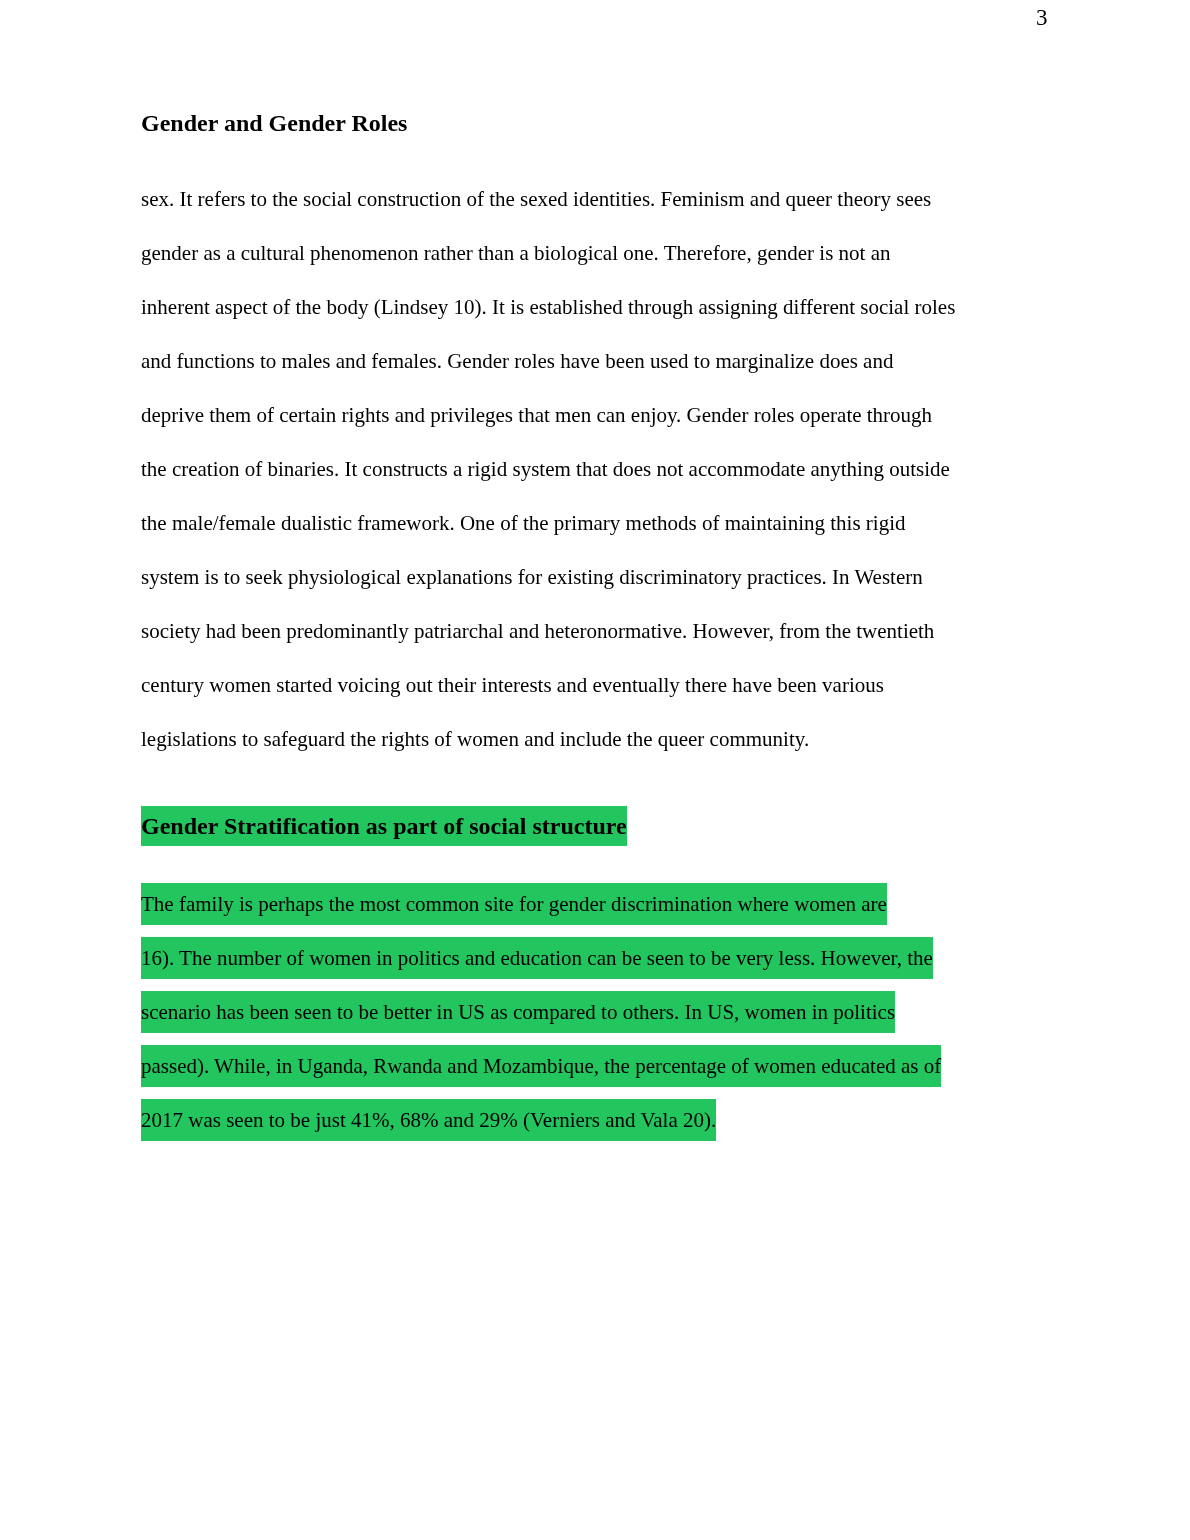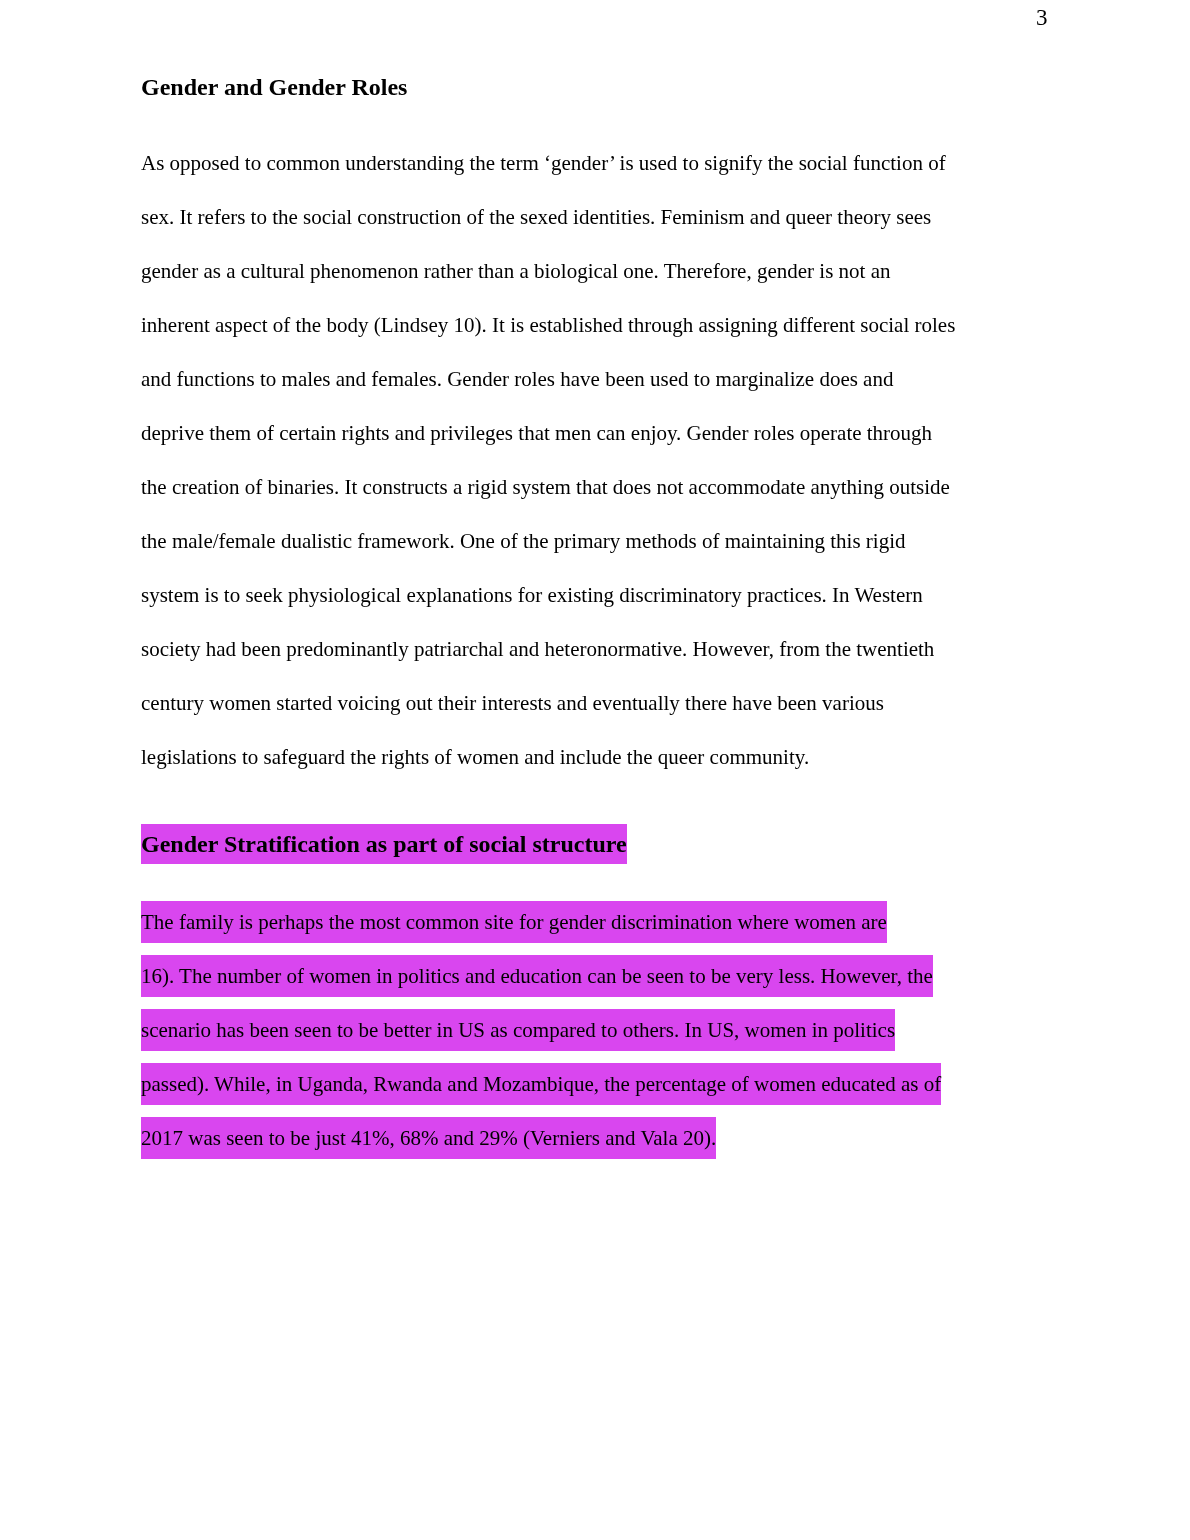"Gender and Gender Roles" h1 { margin-top: 72px -> 108px }
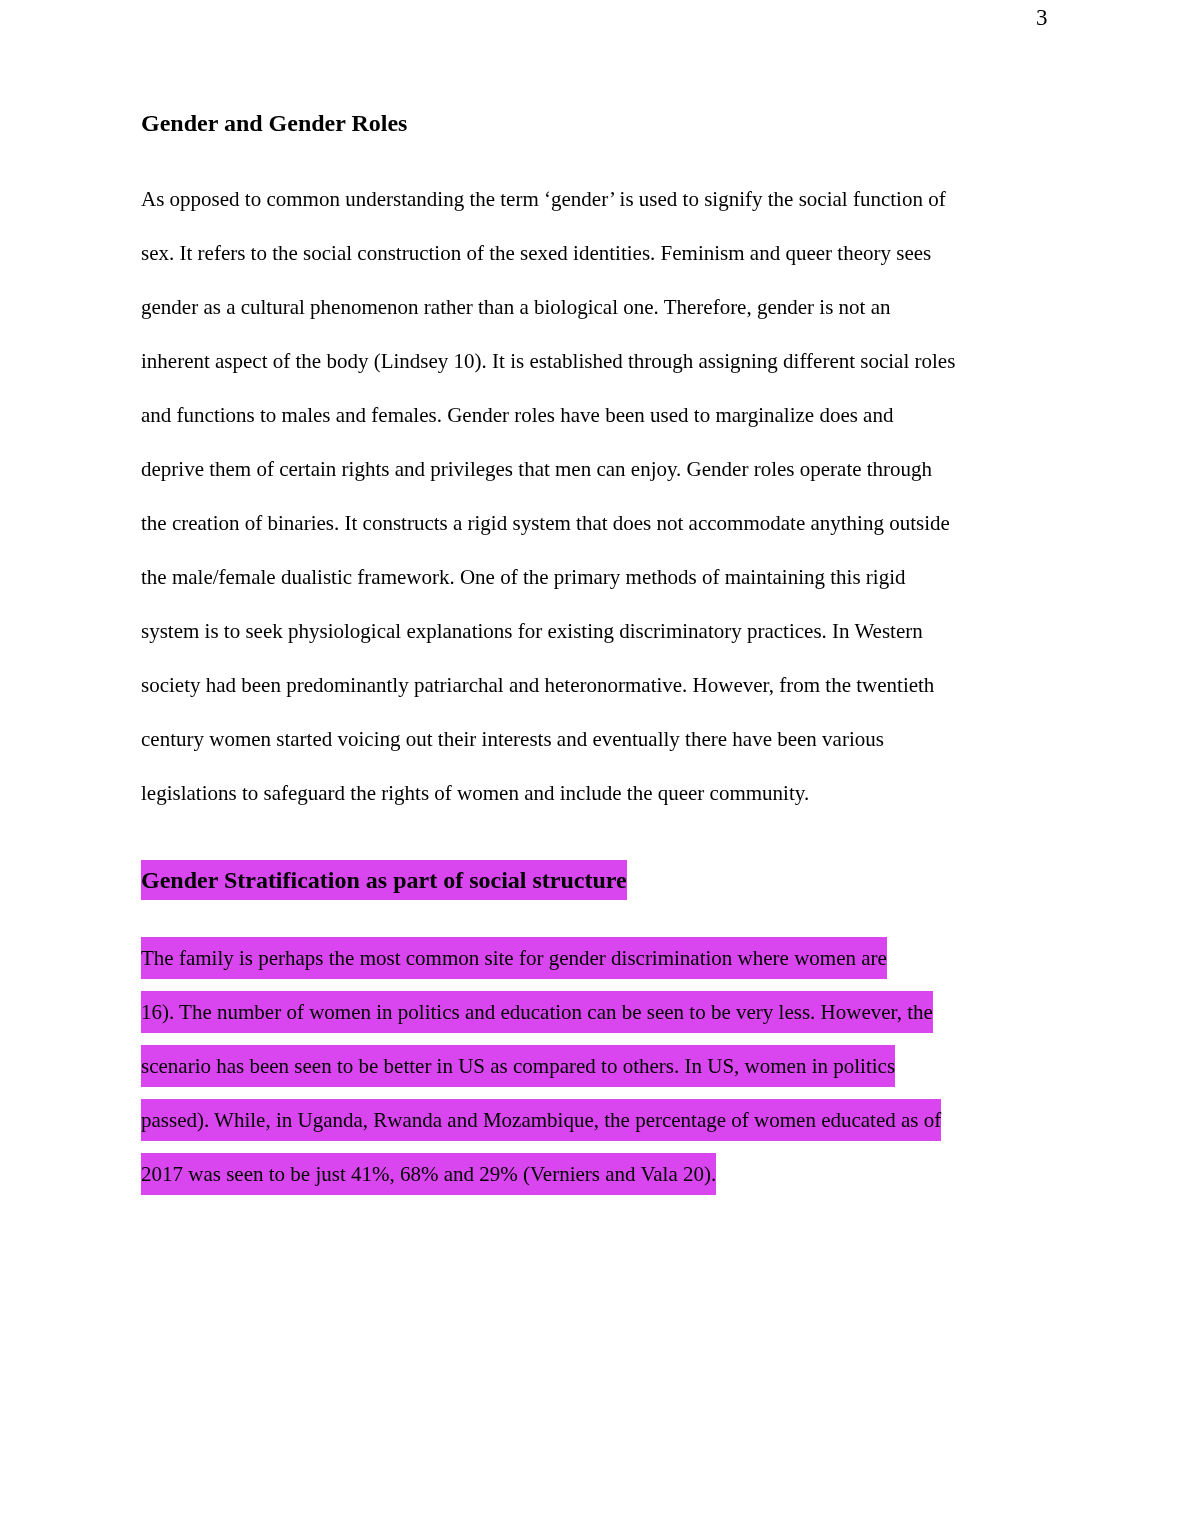"As opposed to common understanding" div.line { html: <div>As opposed to common understanding the term ‘gender’ is used to signify the social function of</div> -> none }
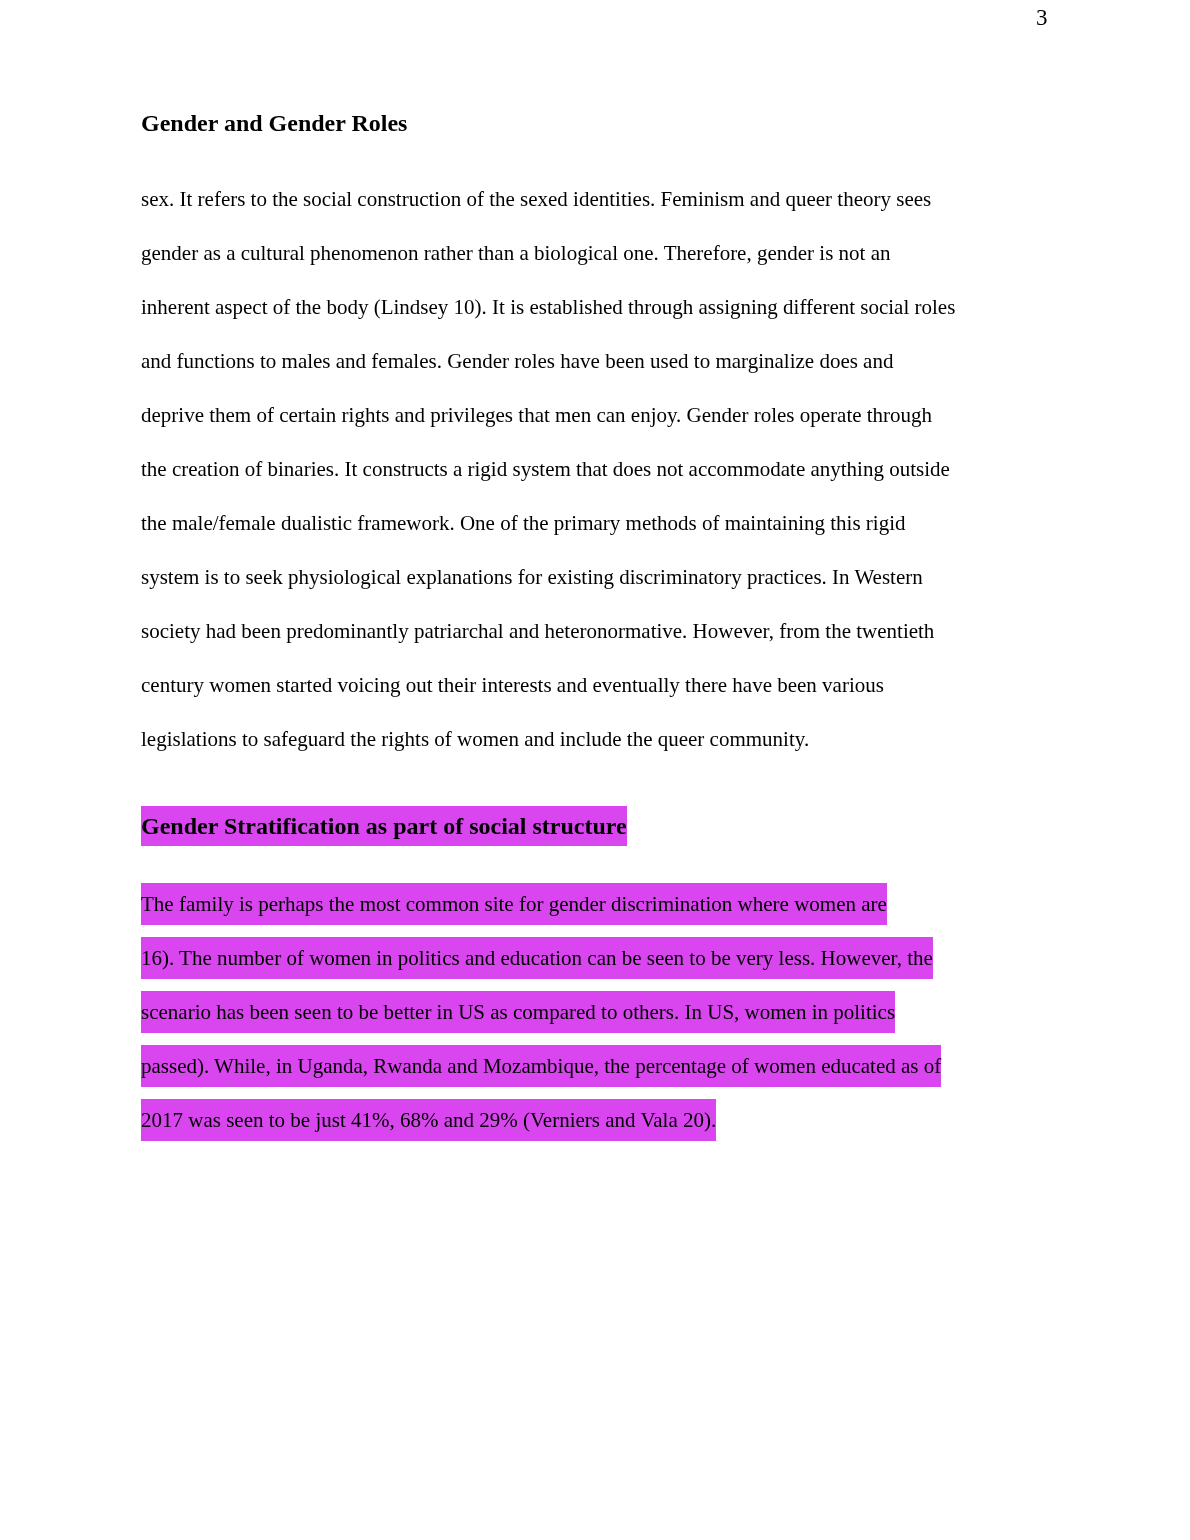"Gender Stratification as part of" .hl { background: #d946ef -> #22c55e }
